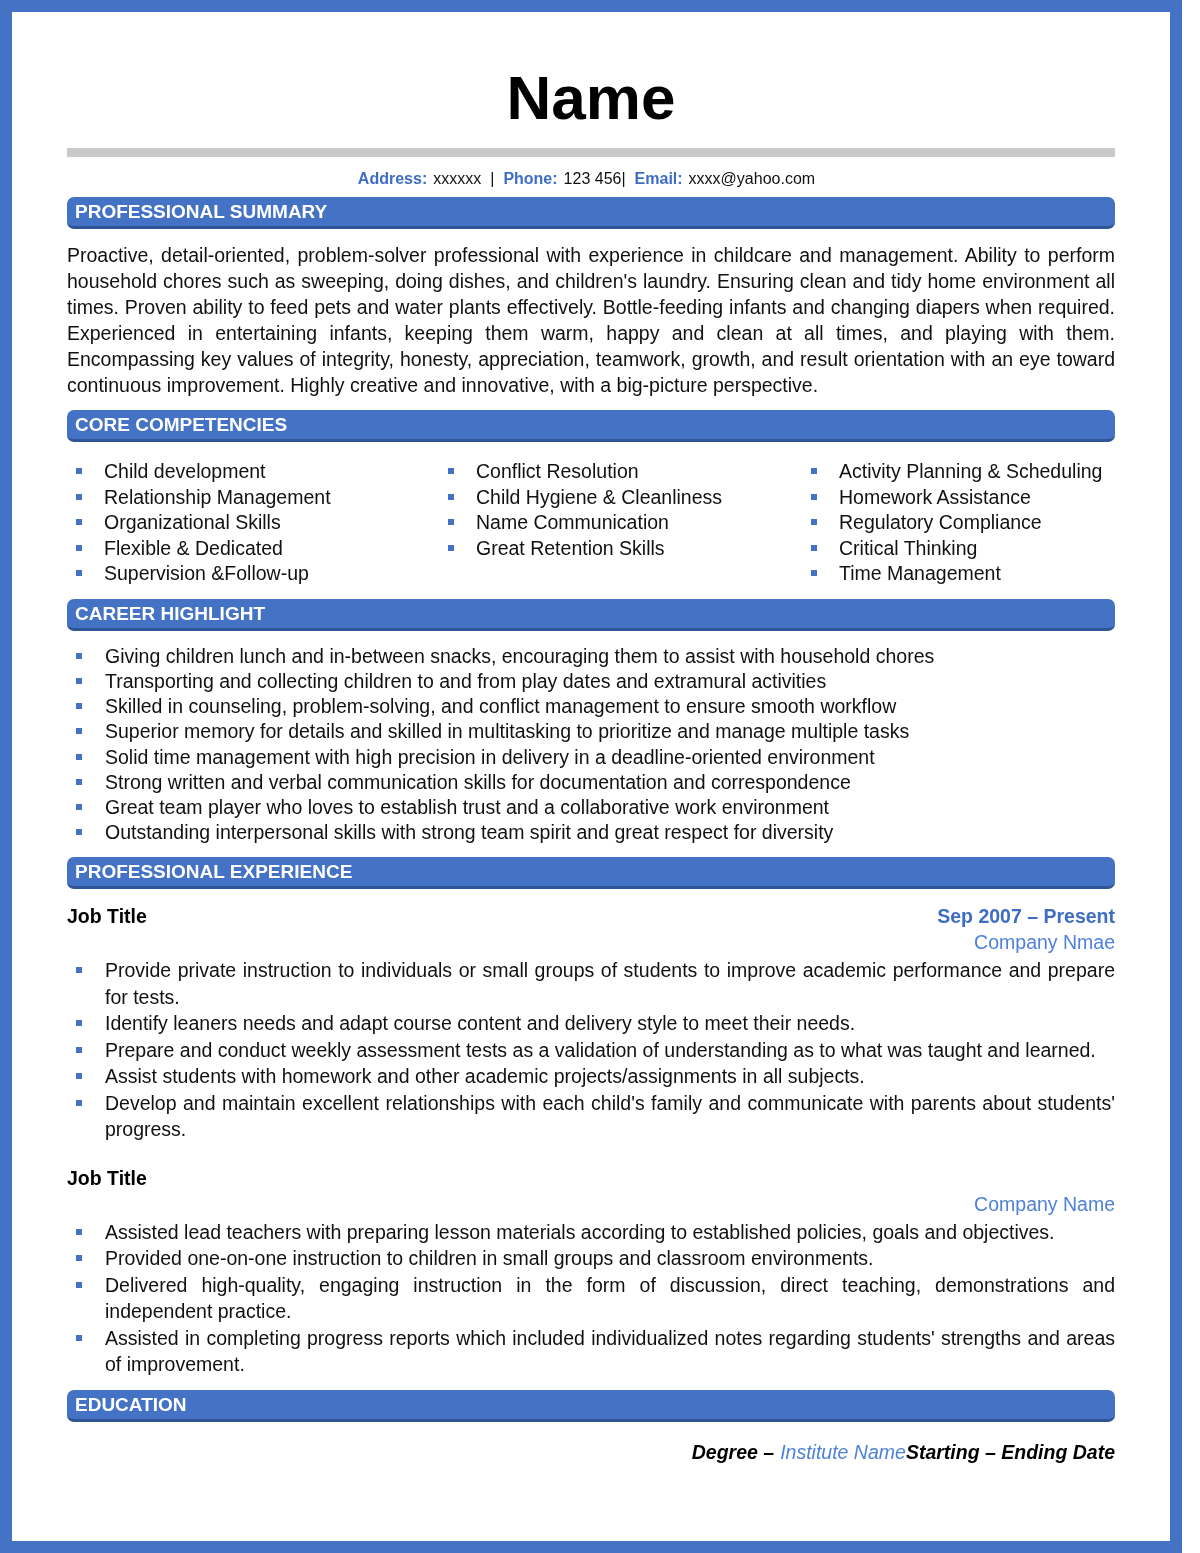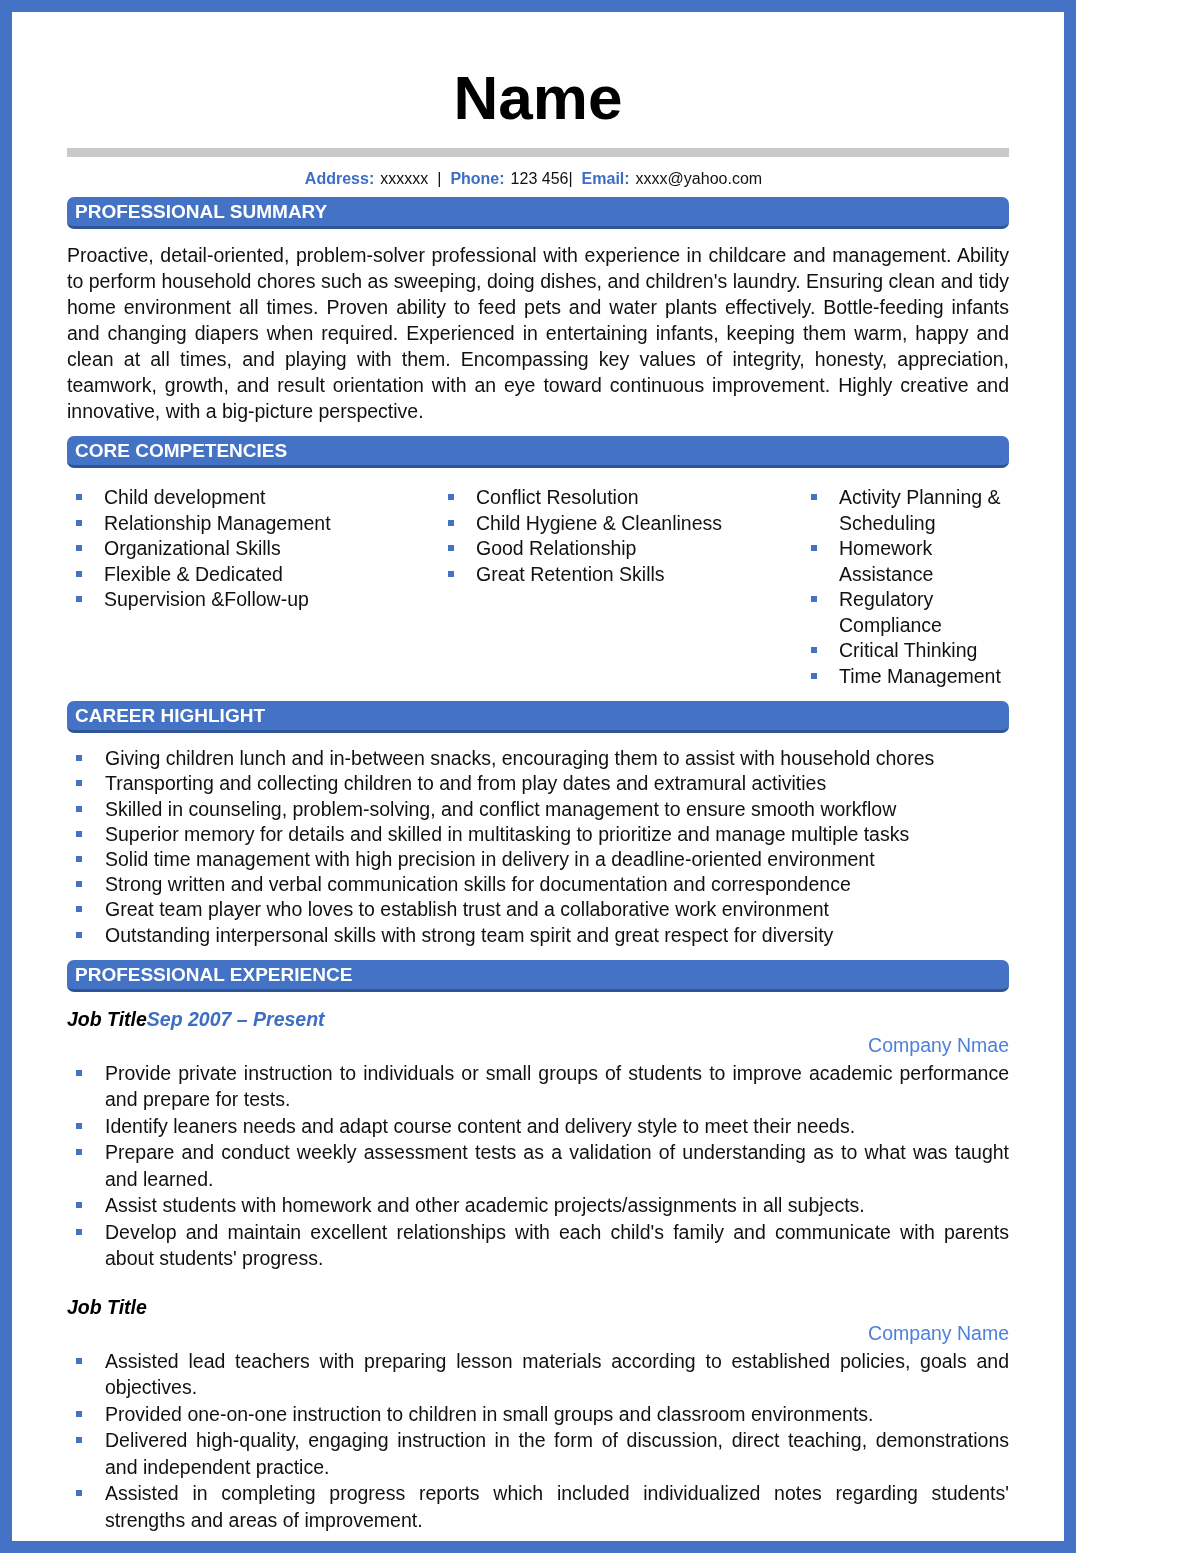"Name" .page { width: 1076px -> 1182px }
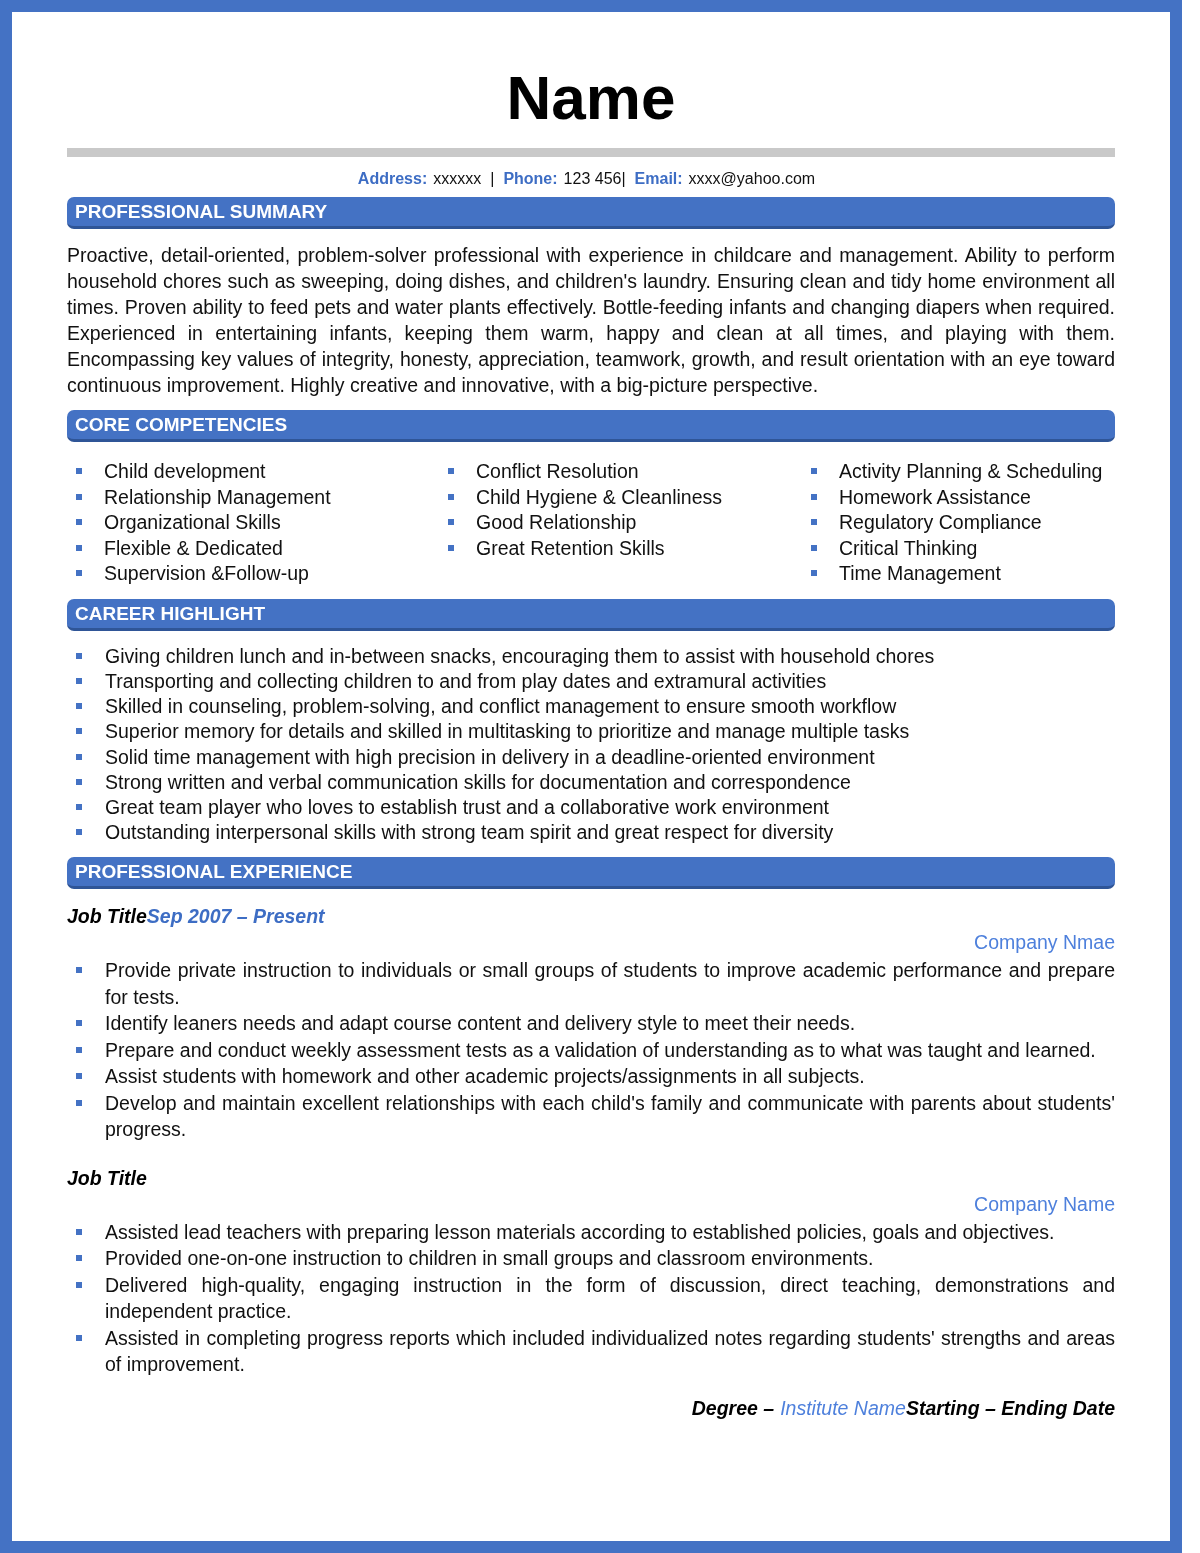"Good Relationship" li { text: Good Relationship -> Name Communication }
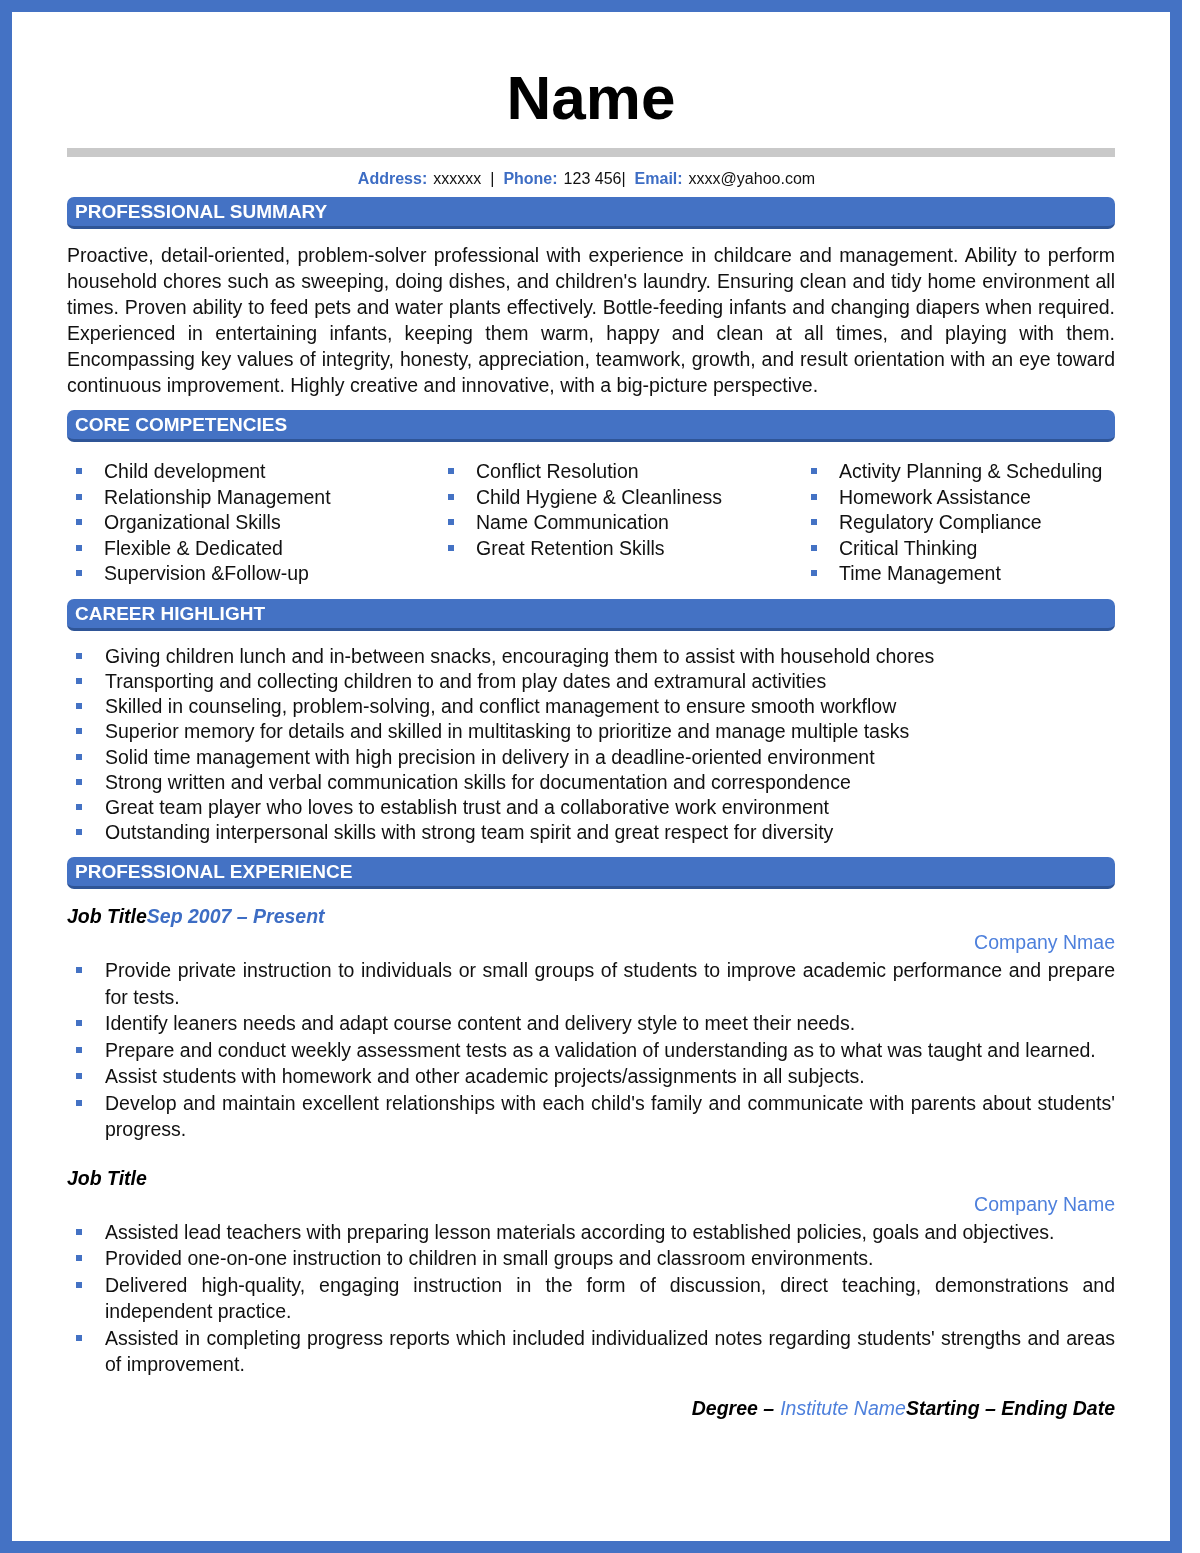"Job Title" .job-header { font-style: italic -> none; justify-content: none -> space-between }
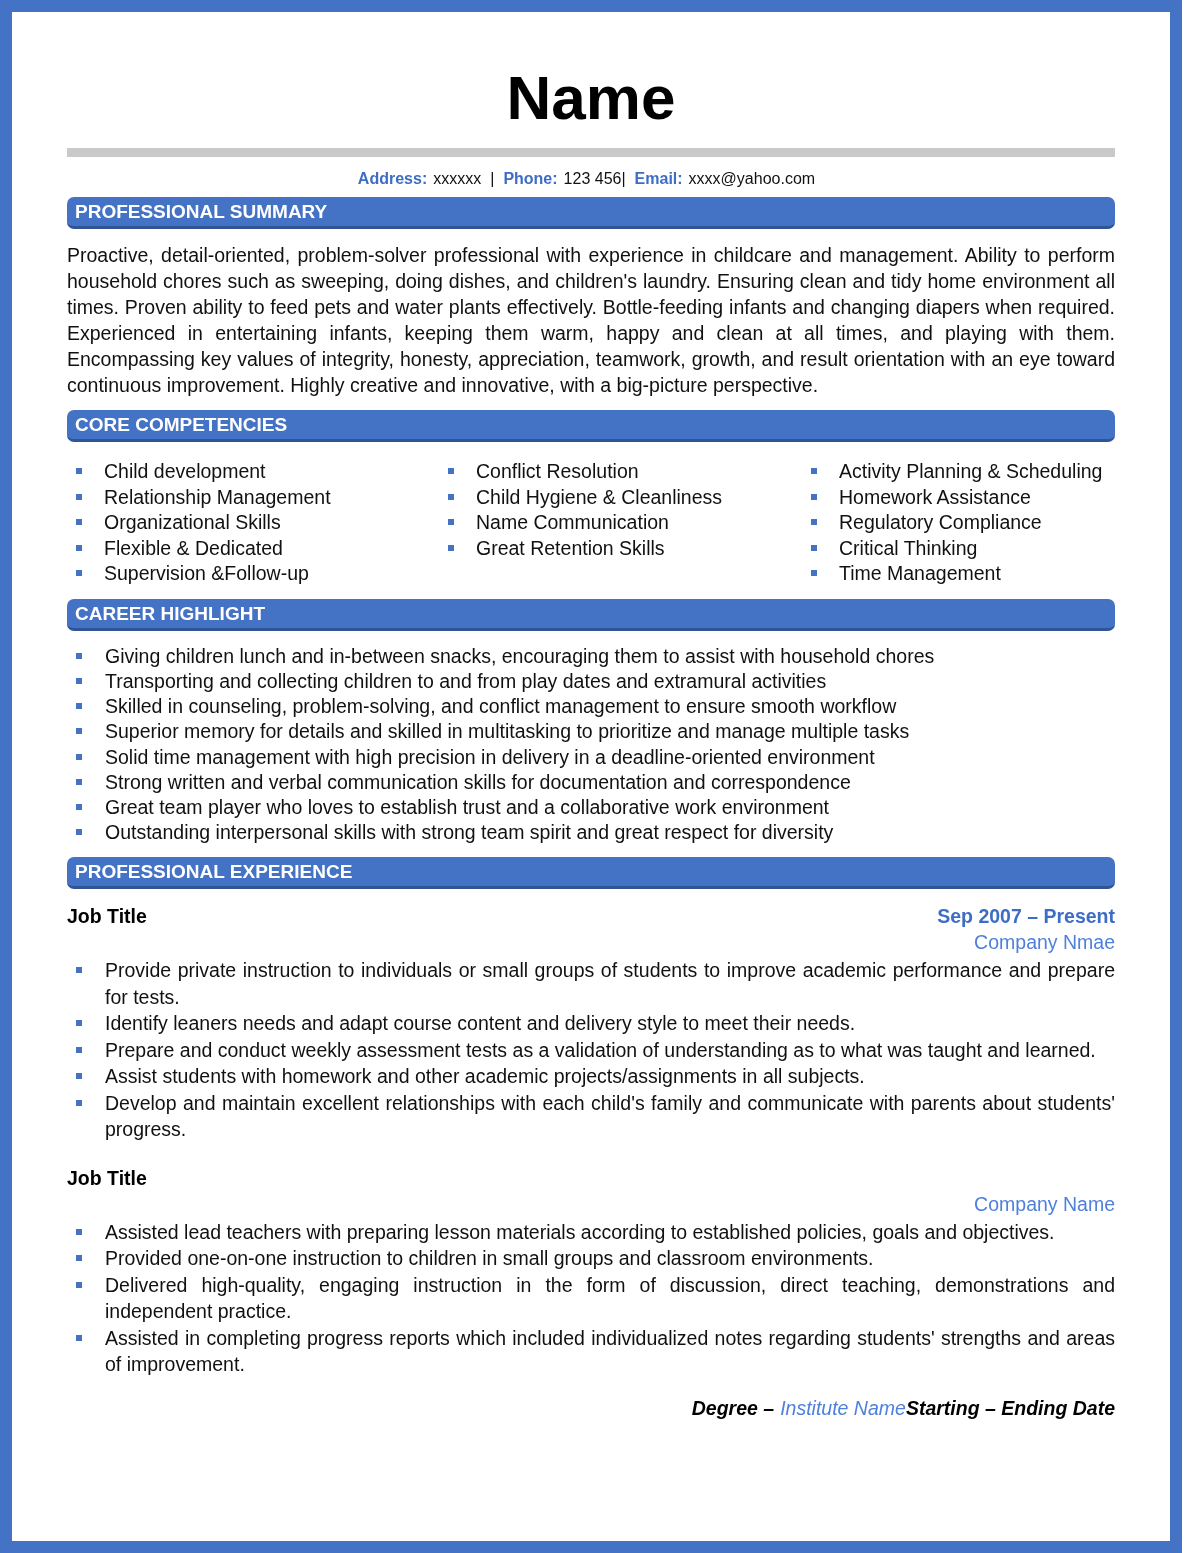"EDUCATION" div.section-bar { html: none -> <div>EDUCATION</div> }
